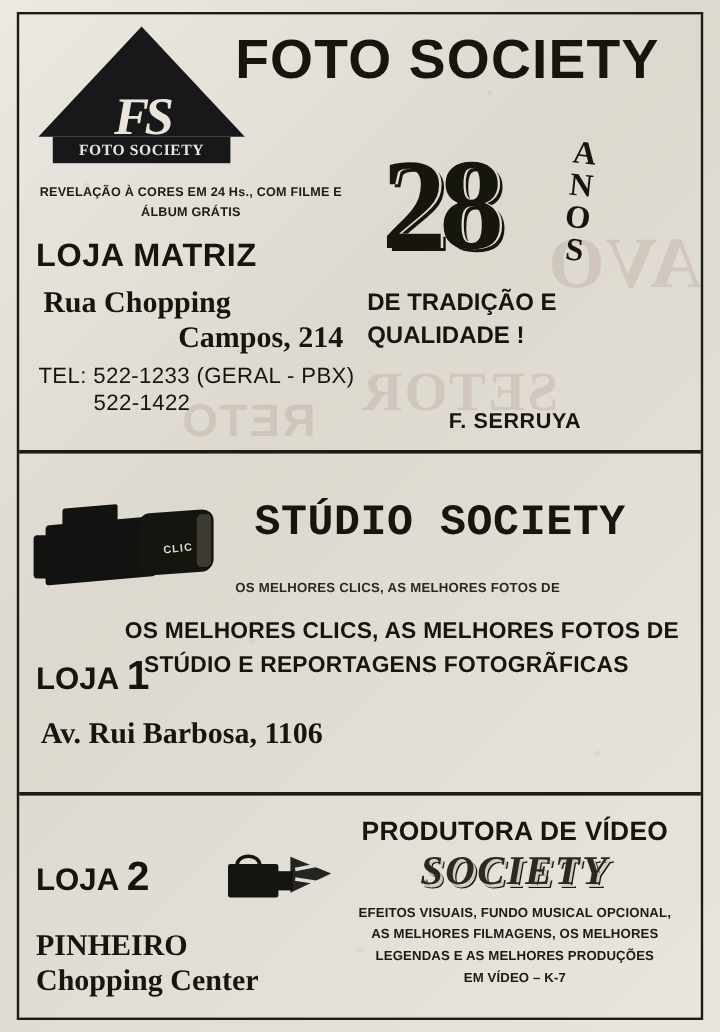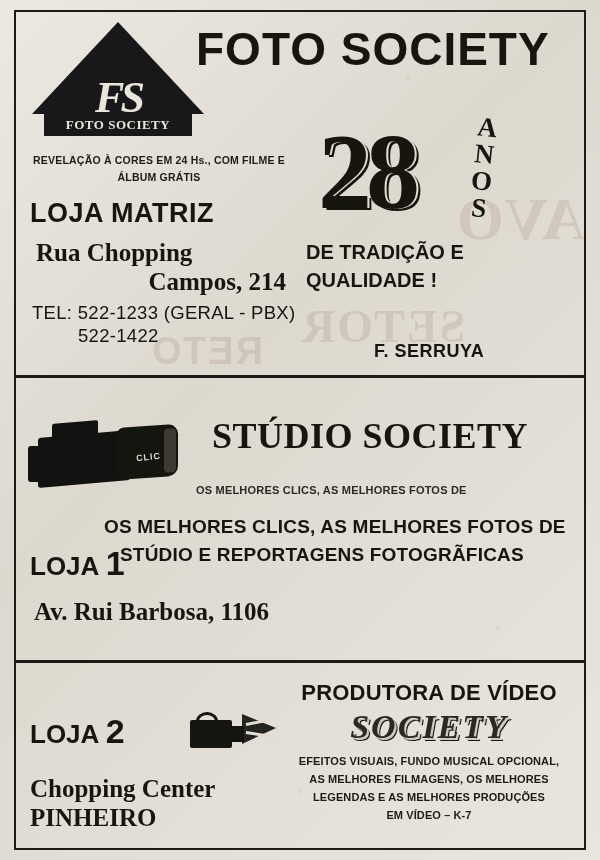"STÚDIO SOCIETY" .studio-title { font-family: Liberation Serif, serif -> Liberation Mono, monospace }
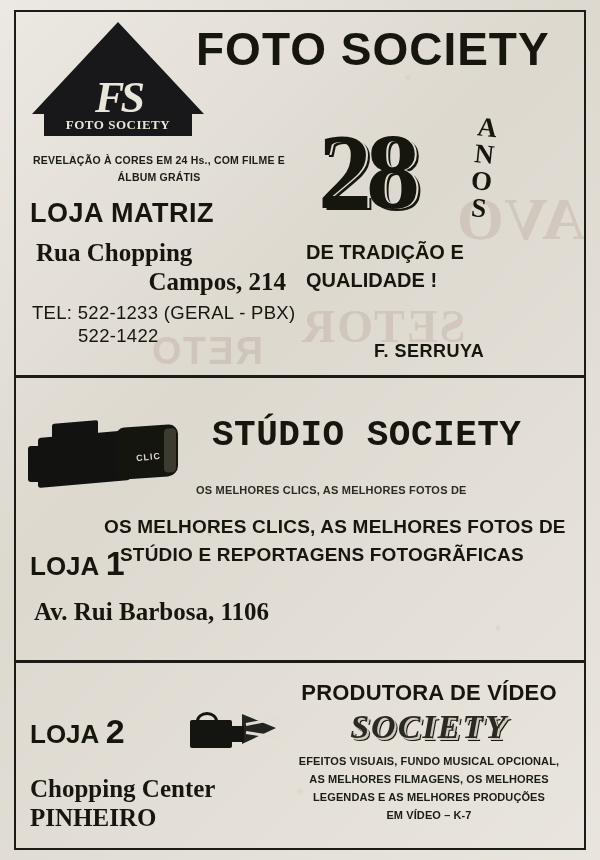"Chopping Center" span { order: before "PINHEIRO" -> after "PINHEIRO" }
